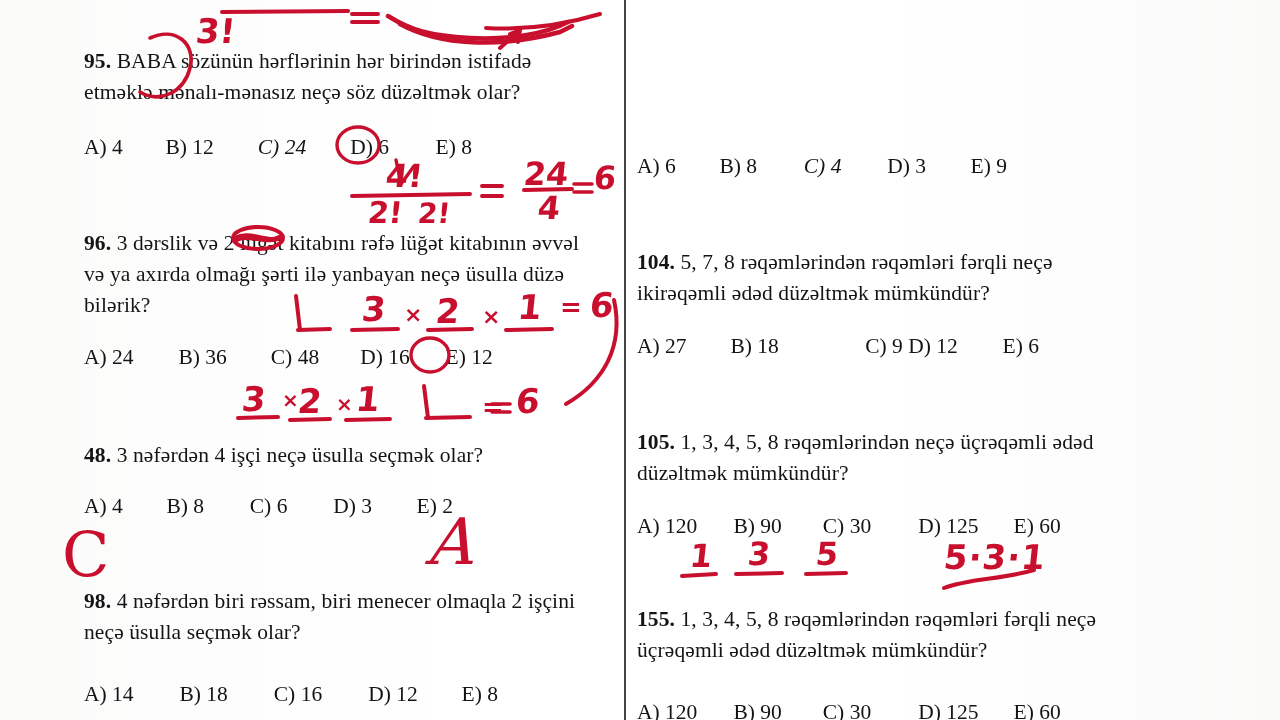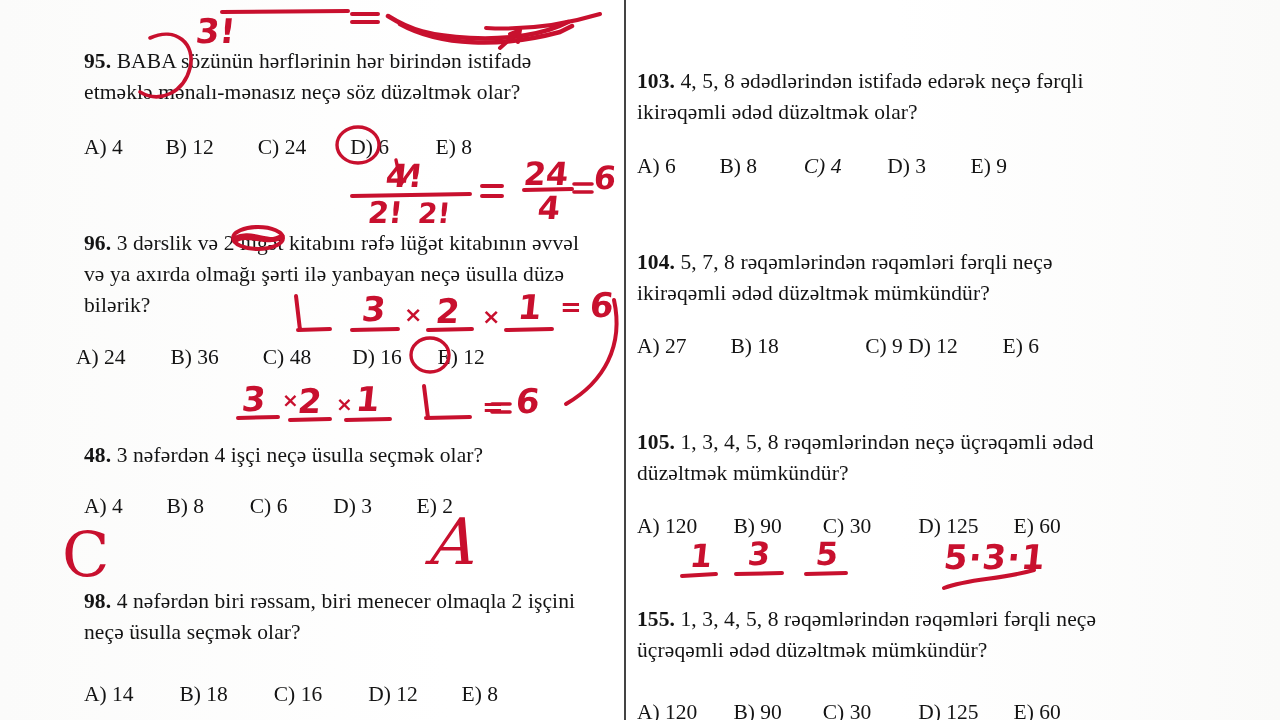"103. 4, 5, 8 ədədlərindən" div.qblock { html: <div> <div> <span>103.</span> <span>4, 5, 8 ədədlərindən istifadə edərək neçə fərqli ikirəqəmli ədəd düzəltmək olar?</span> </div> </div> -> none }
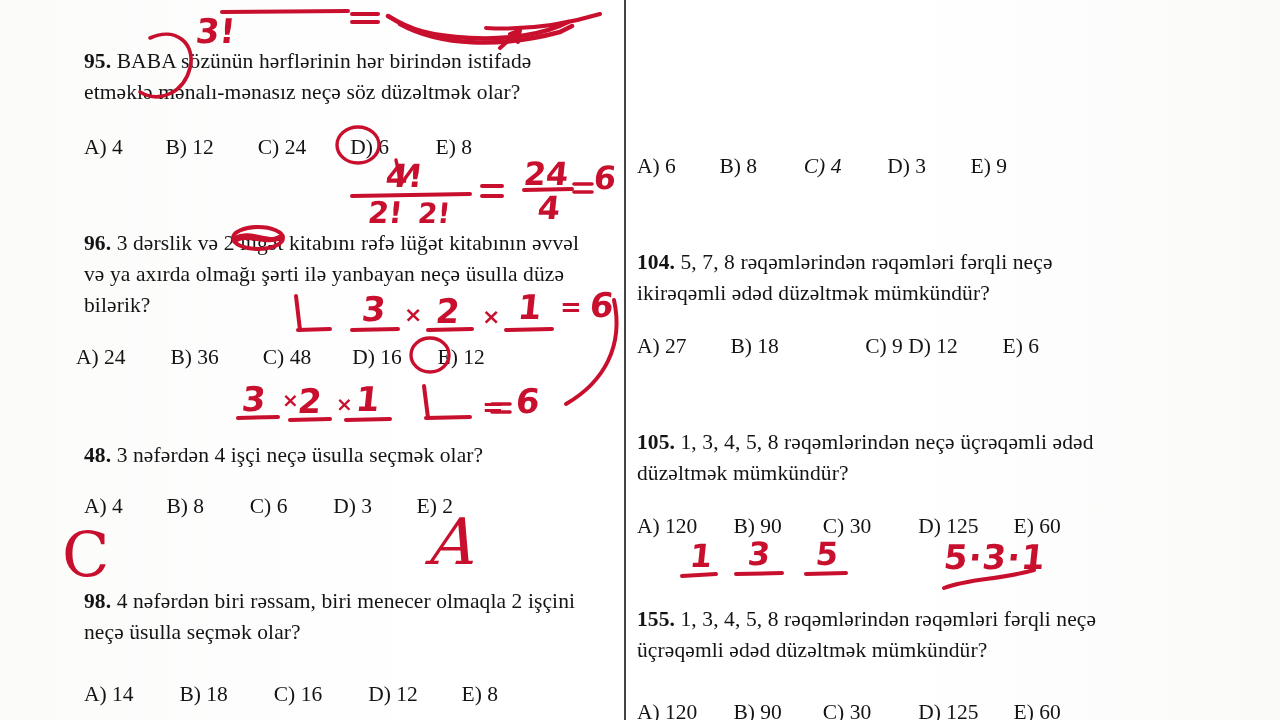"C) 24" span.ch { font-style: none -> italic }
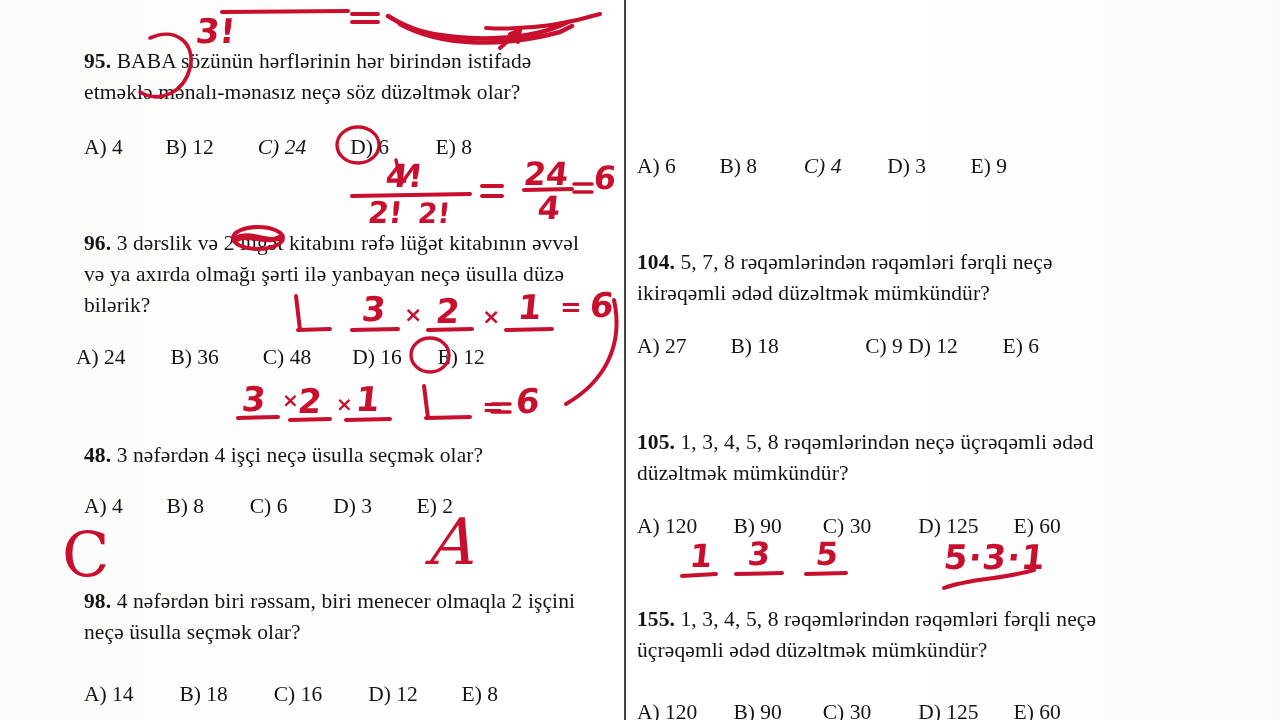"A) 24 B) 36 C)" div.qblock { left: 76px -> 84px }
